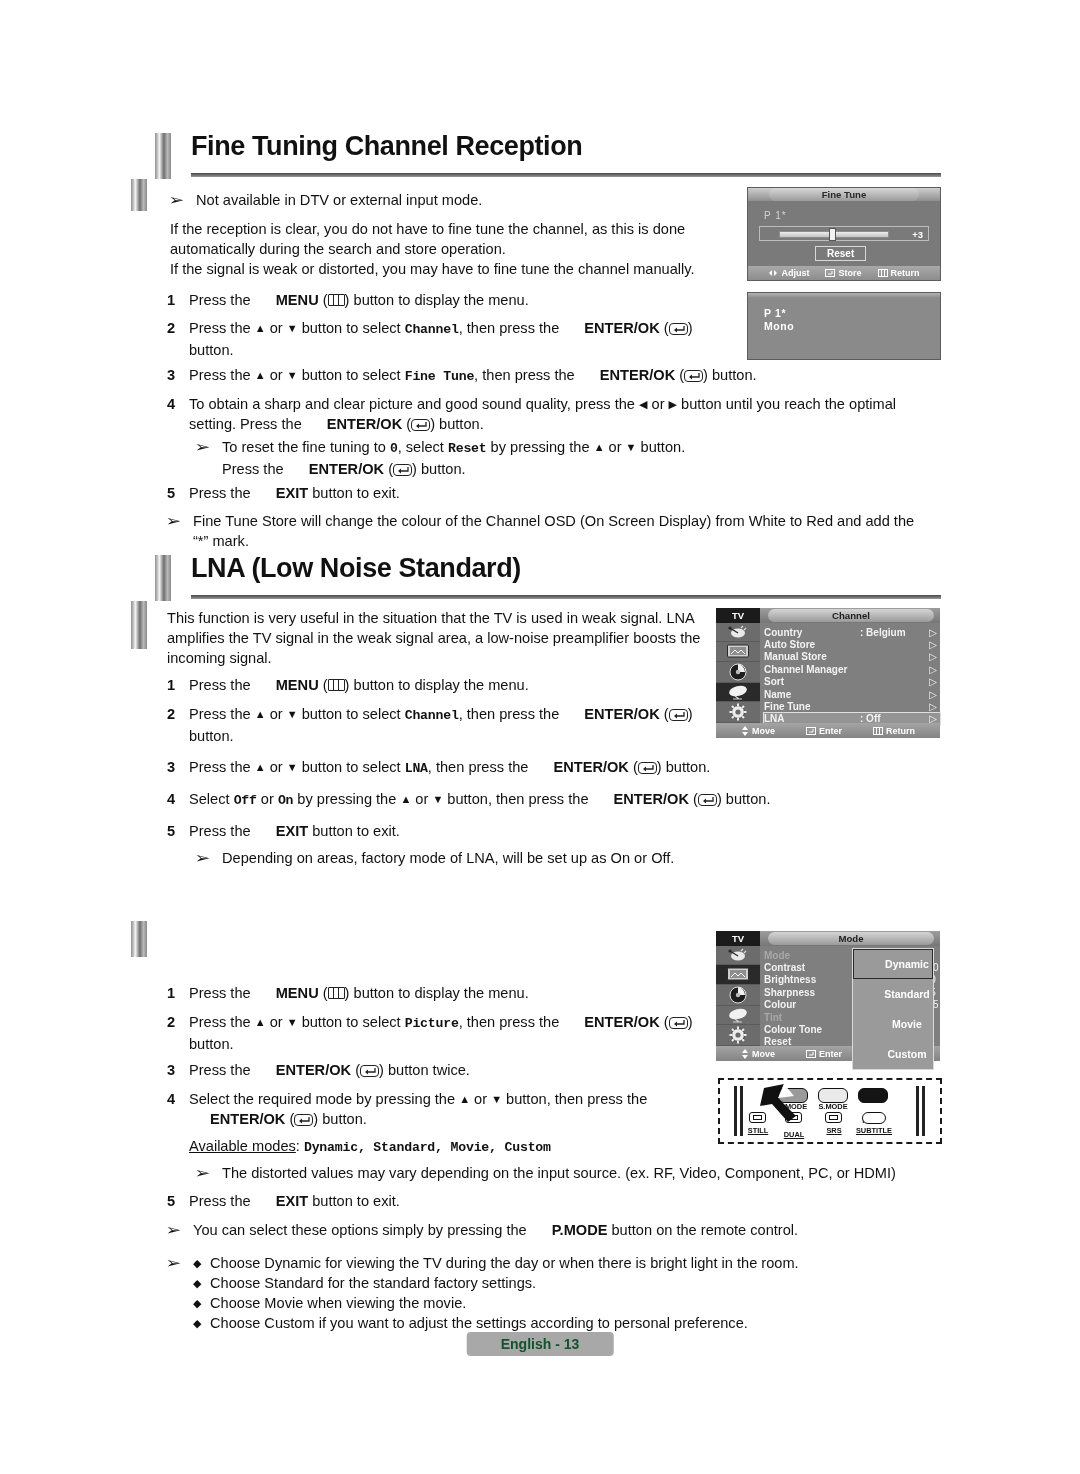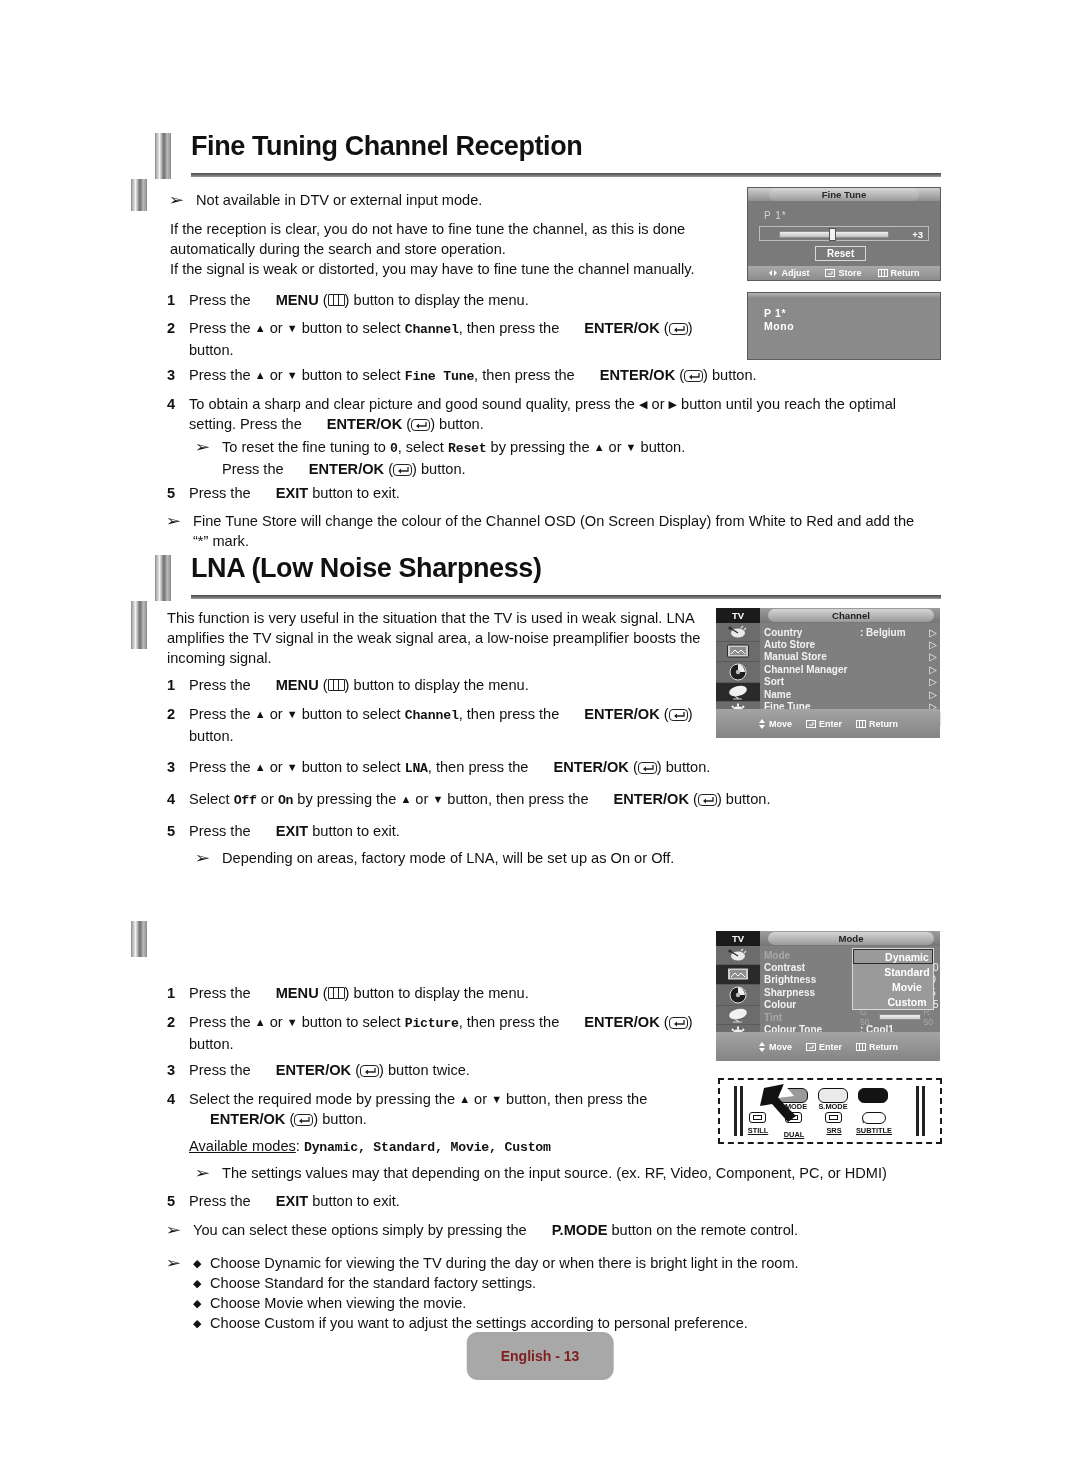"LNA (Low Noise Sharpness)" div.head-title { text: Sharpness -> Standard }
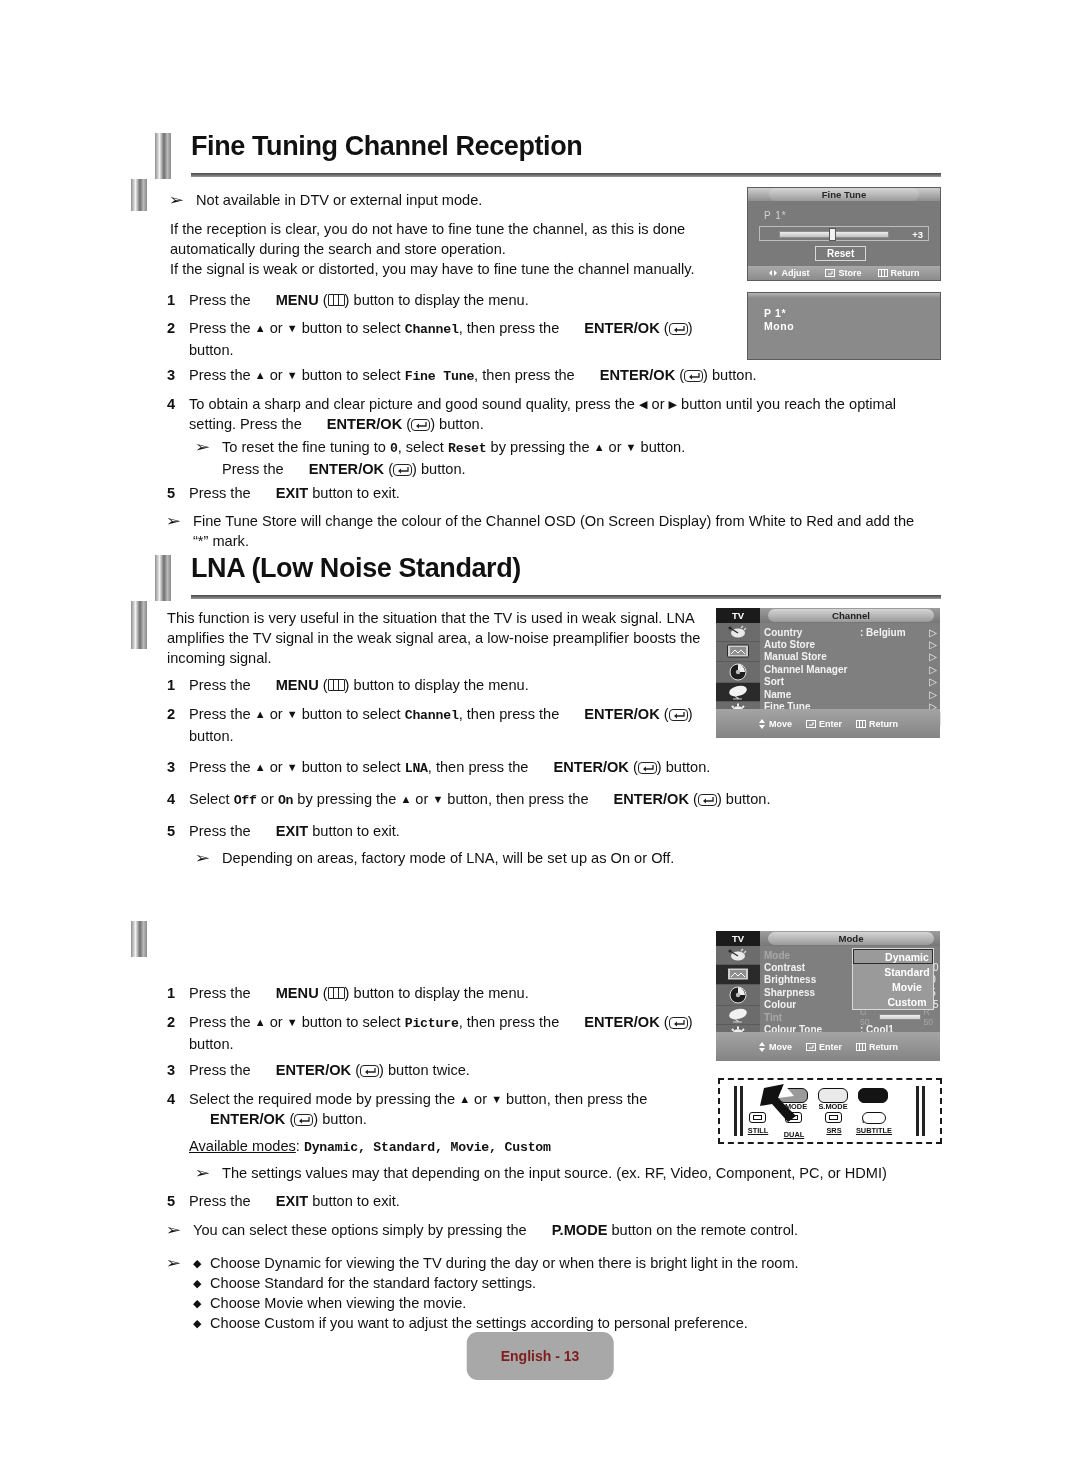"Move" .mp-foot { gap: 14px -> 31px; height: 29px -> 15px }
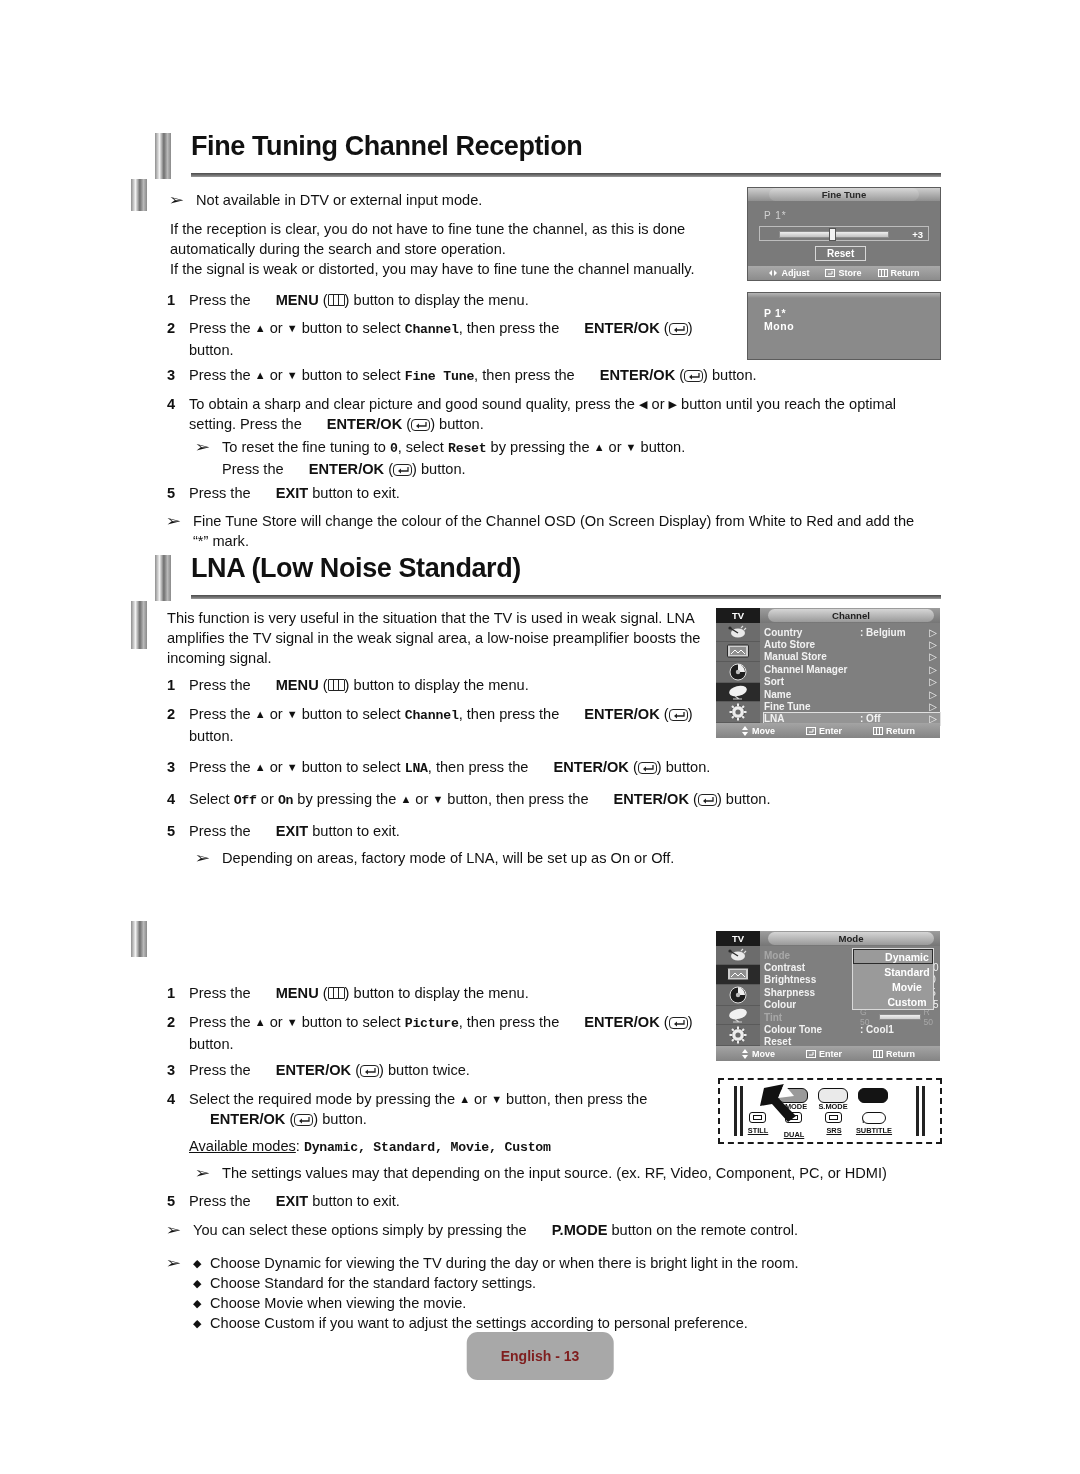"Dynamic" .dd-item { height: 15px -> 30px }
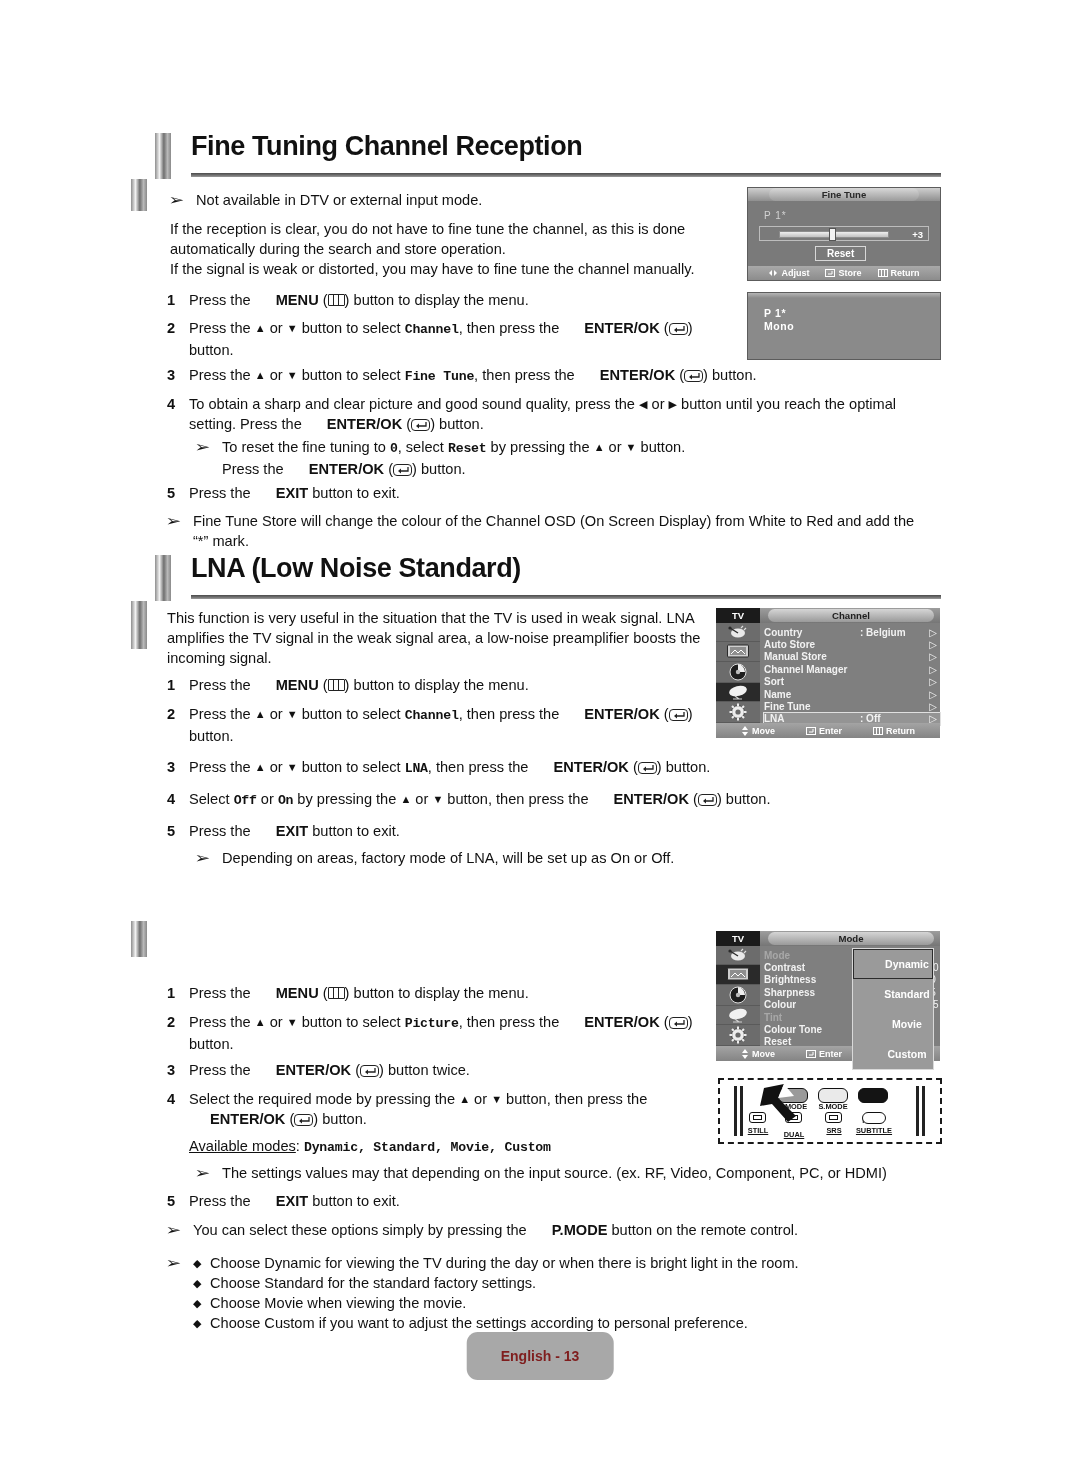"The settings values may that" div.txt { text: settings values may that -> distorted values may vary }
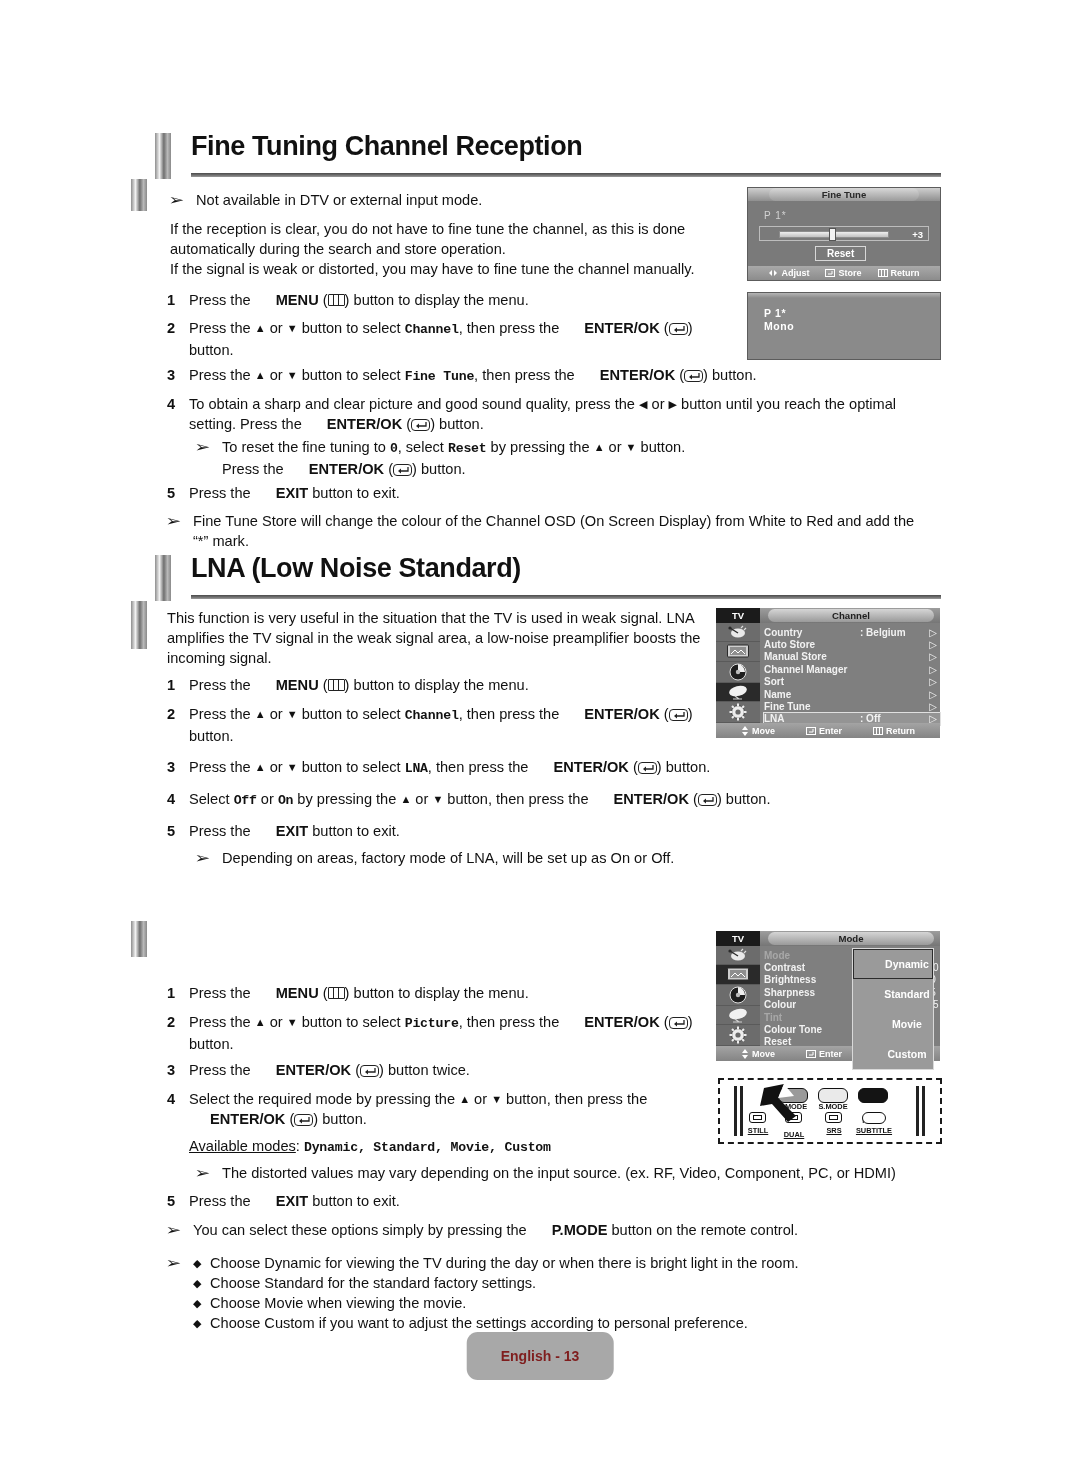"English - 13" #page-footer { border-radius: 11px -> 4px; color: #7f1d1d -> #14532d; padding: 16px 34px -> 4px 34px }
